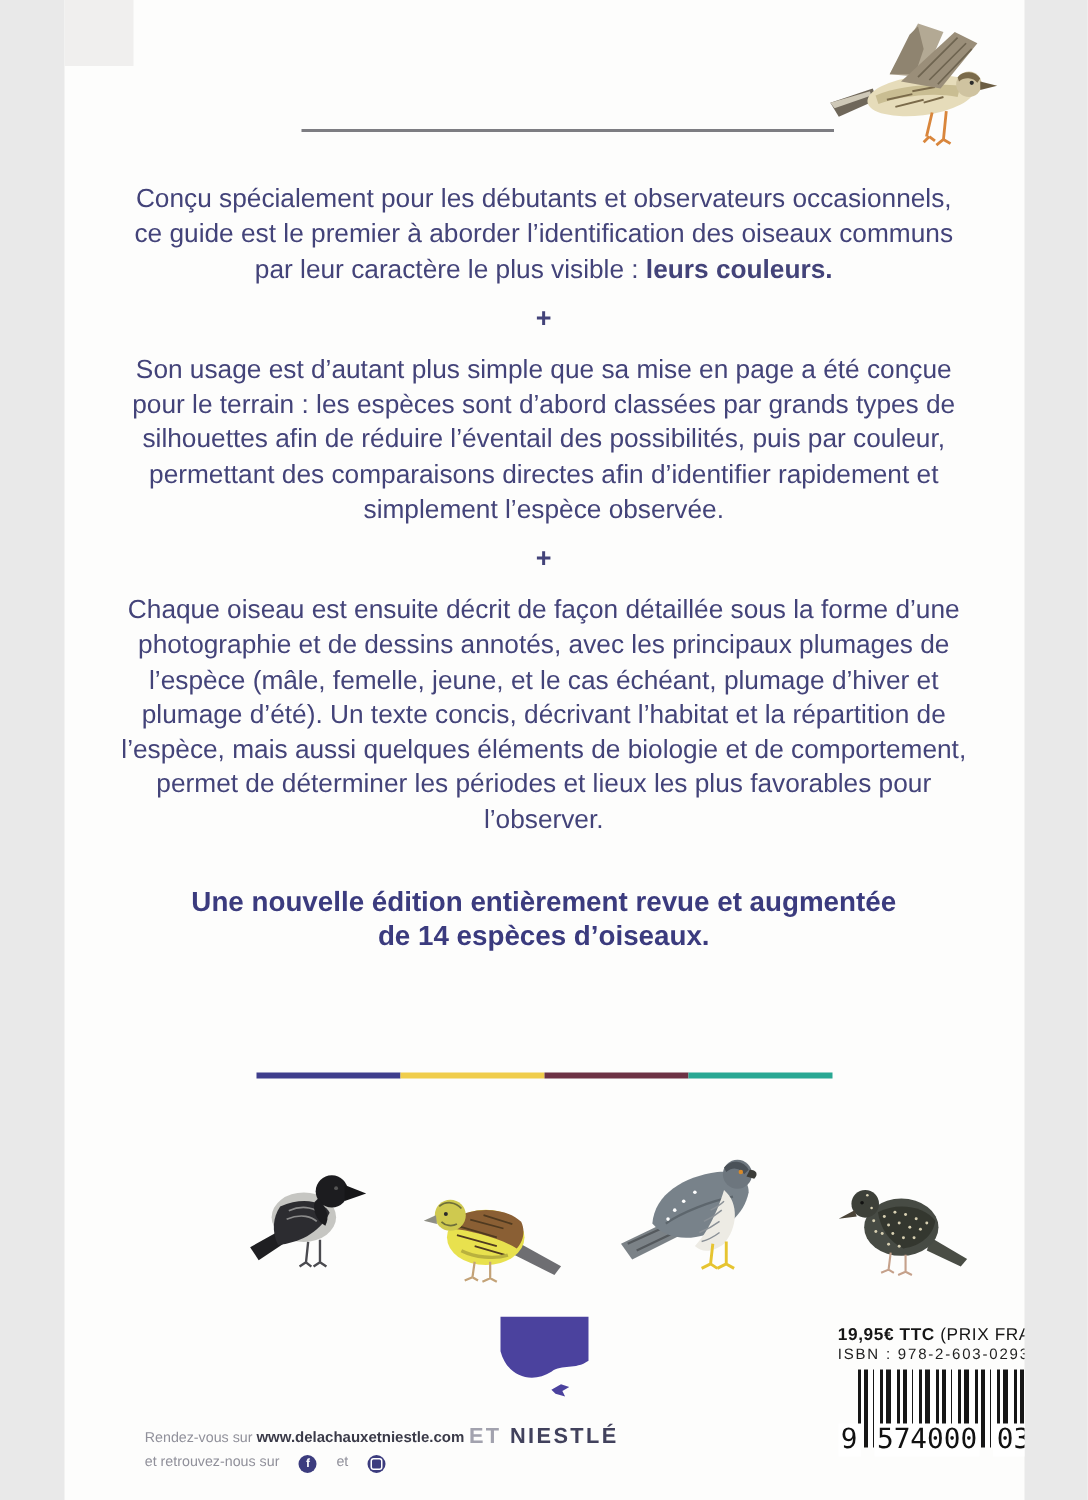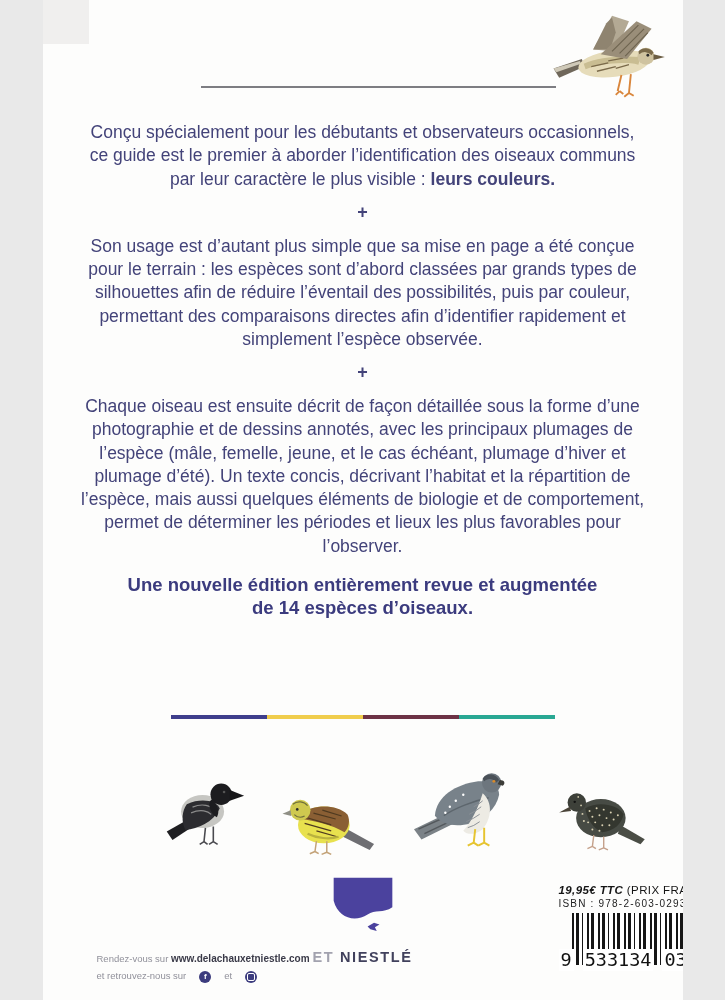"Une nouvelle édition entièrement revue" .highlight { margin-top: 15px -> 31px }
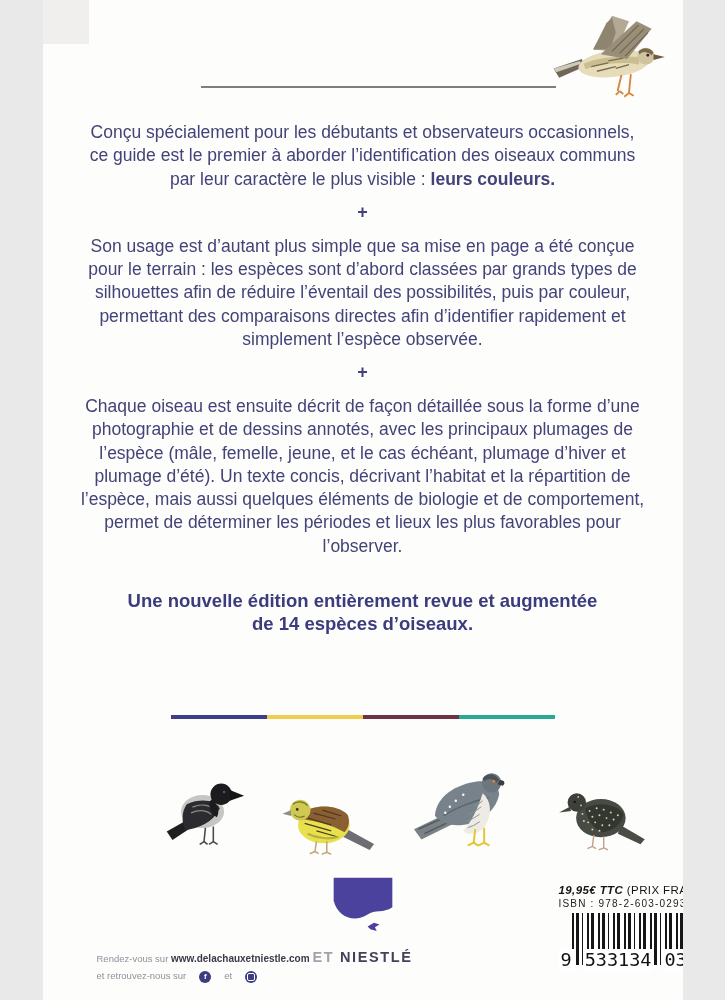"19,95€ TTC" .price-line .bold { font-style: italic -> none }
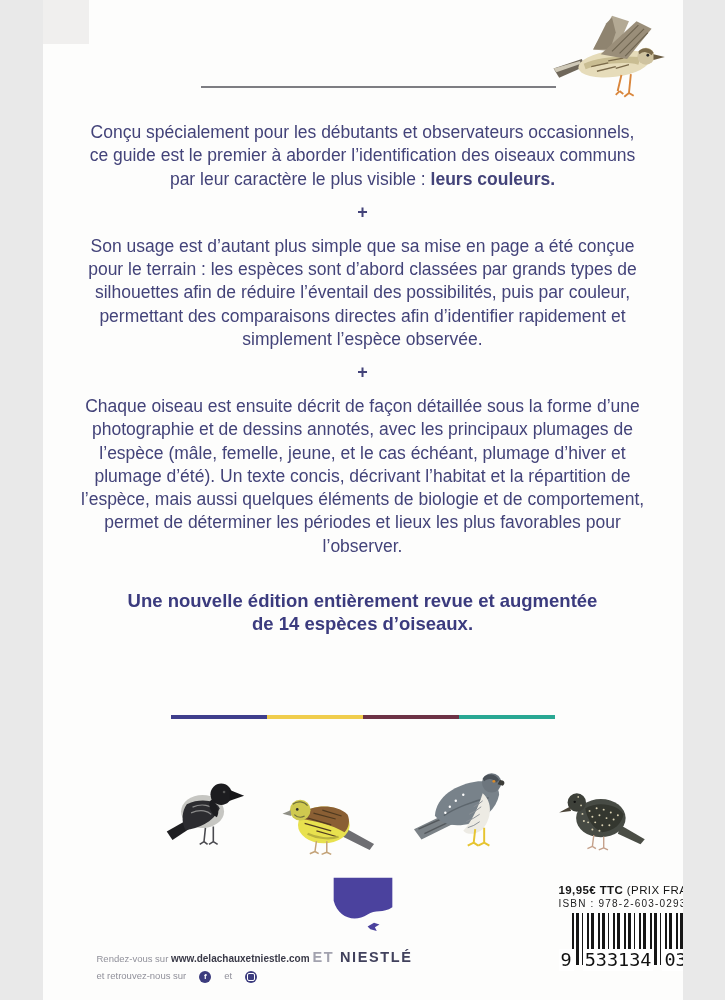"533134" span { text: 533134 -> 574000 }
